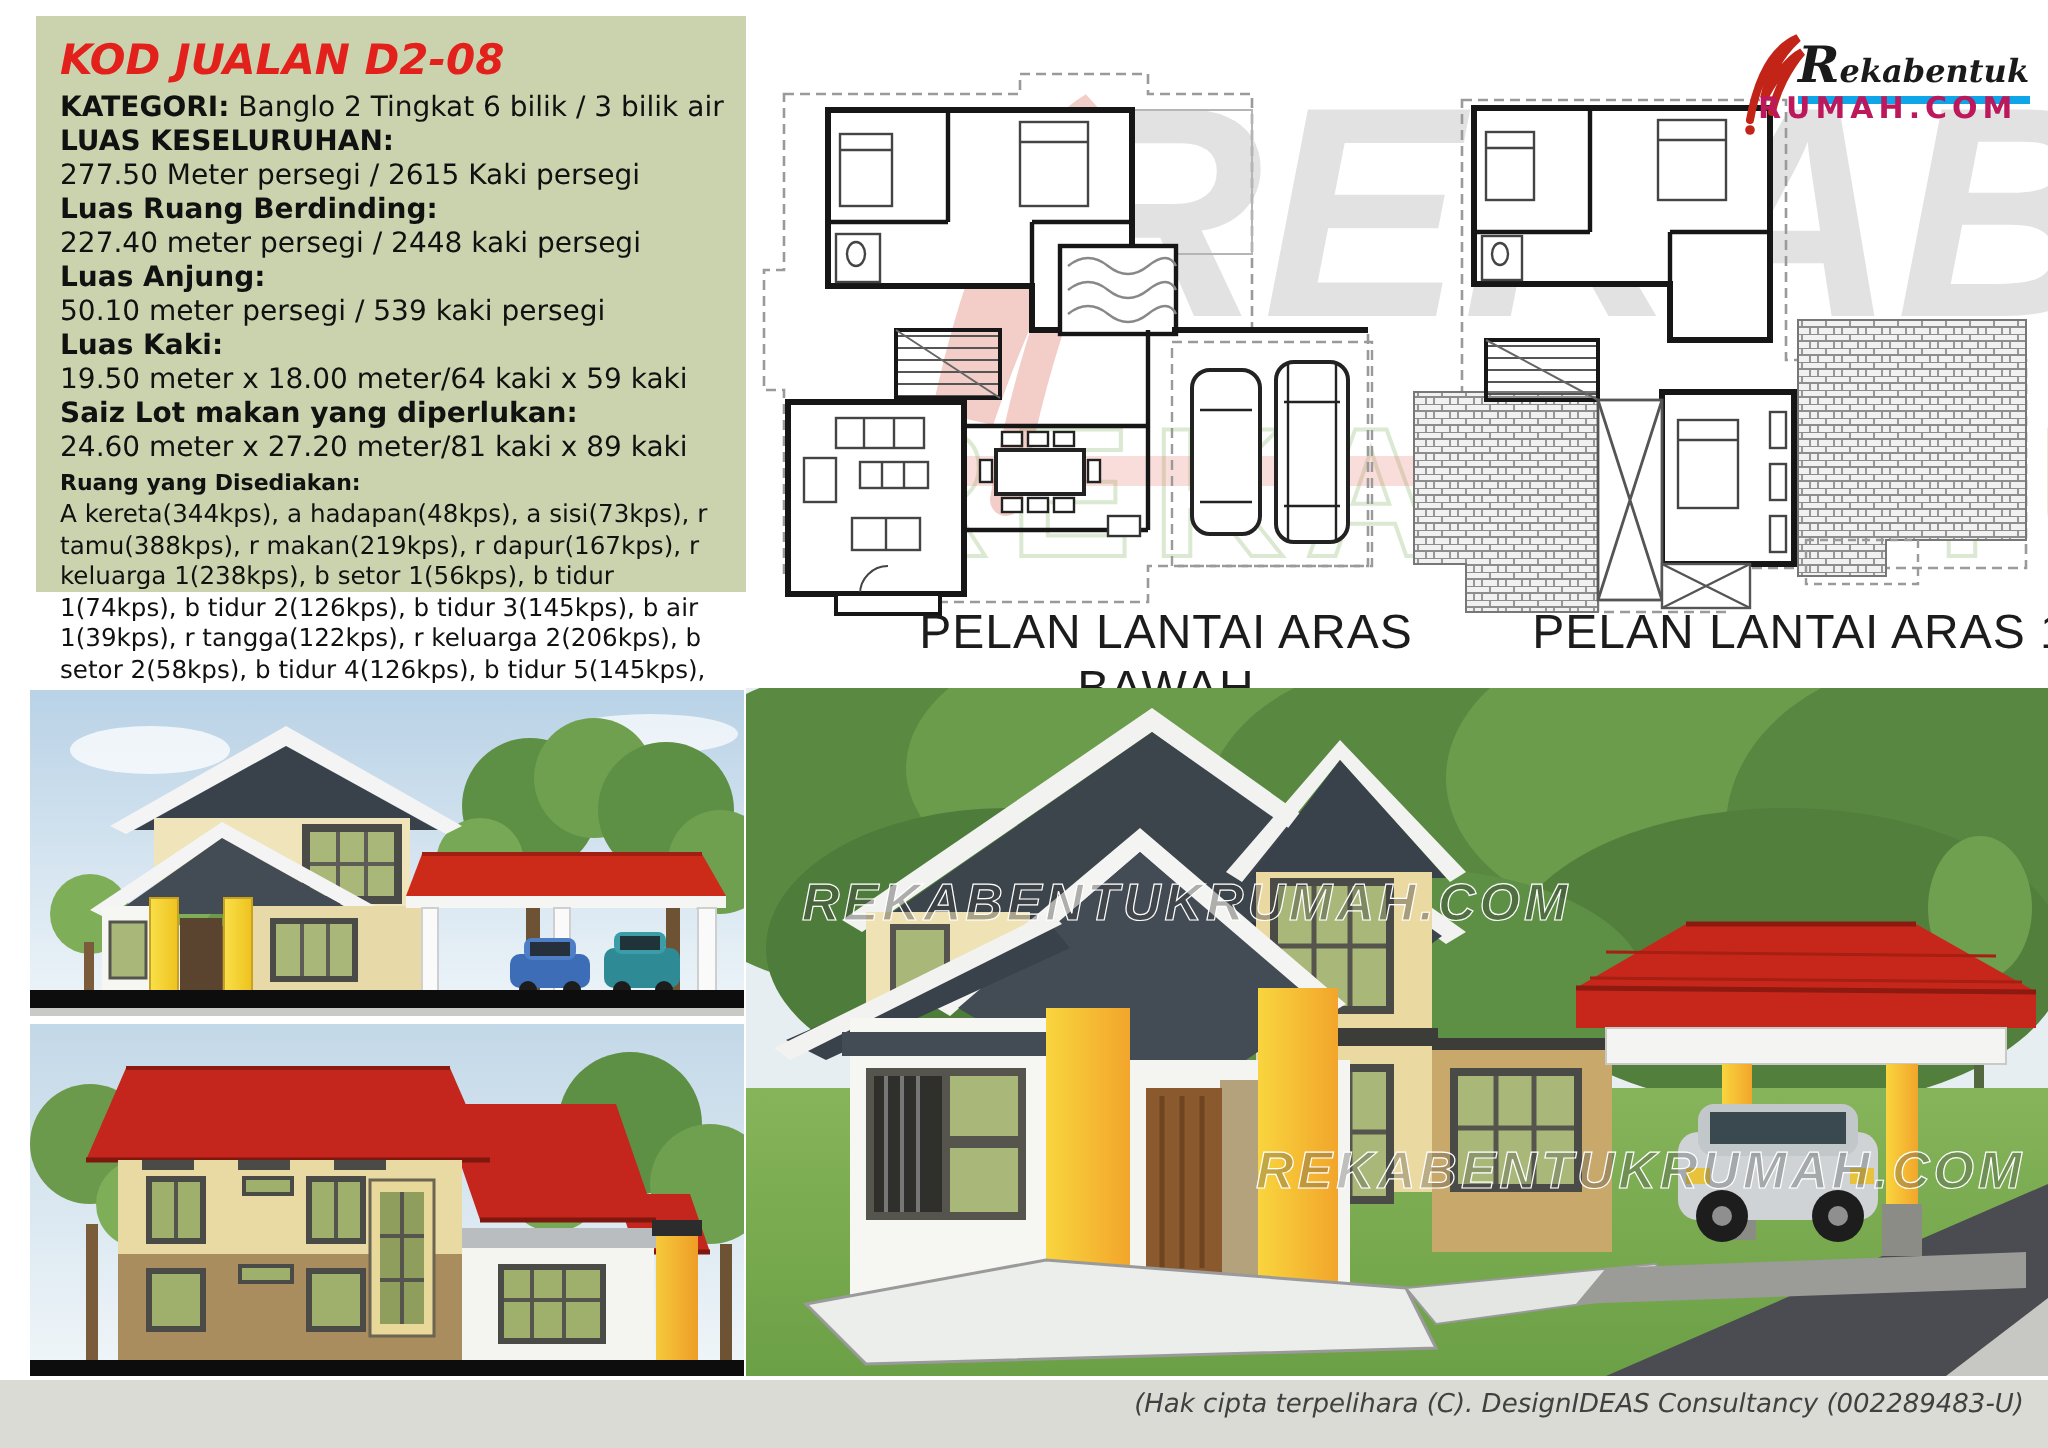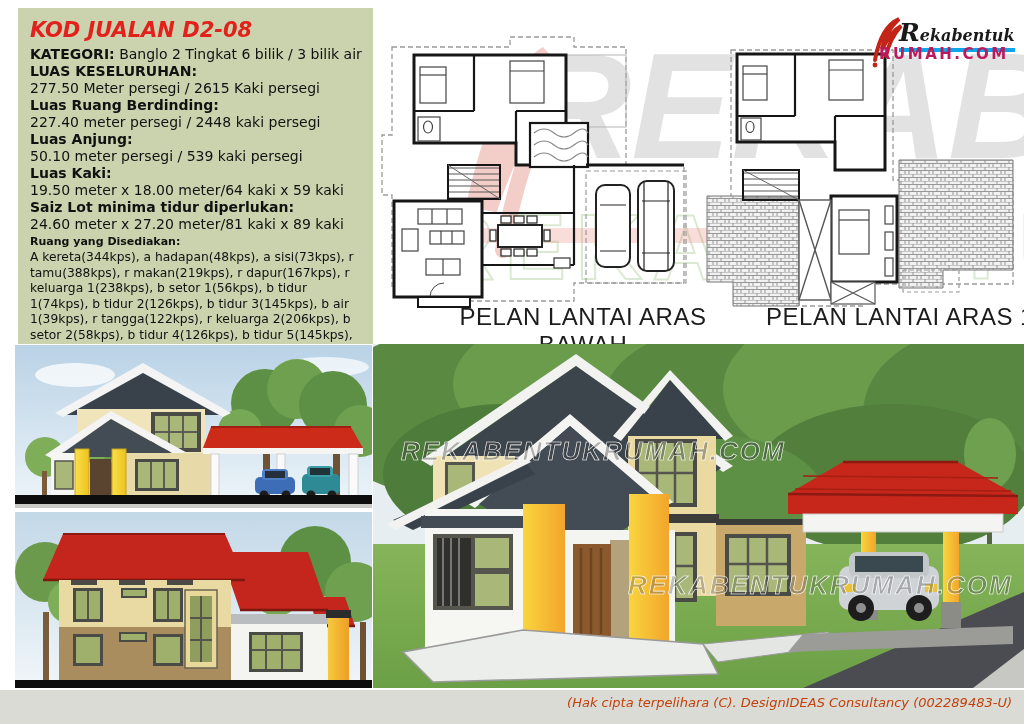"KOD JUALAN D2-08" .spec-panel { height: 336px -> 288px }
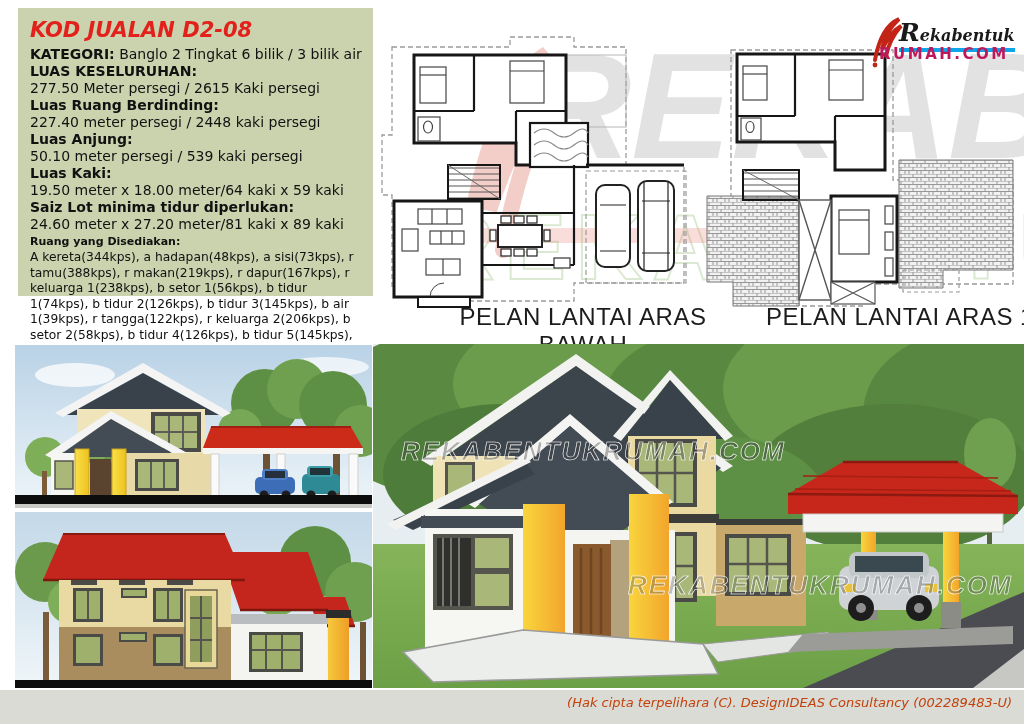"Saiz Lot minima tidur diperlukan:" span.b { text: minima tidur -> makan yang }
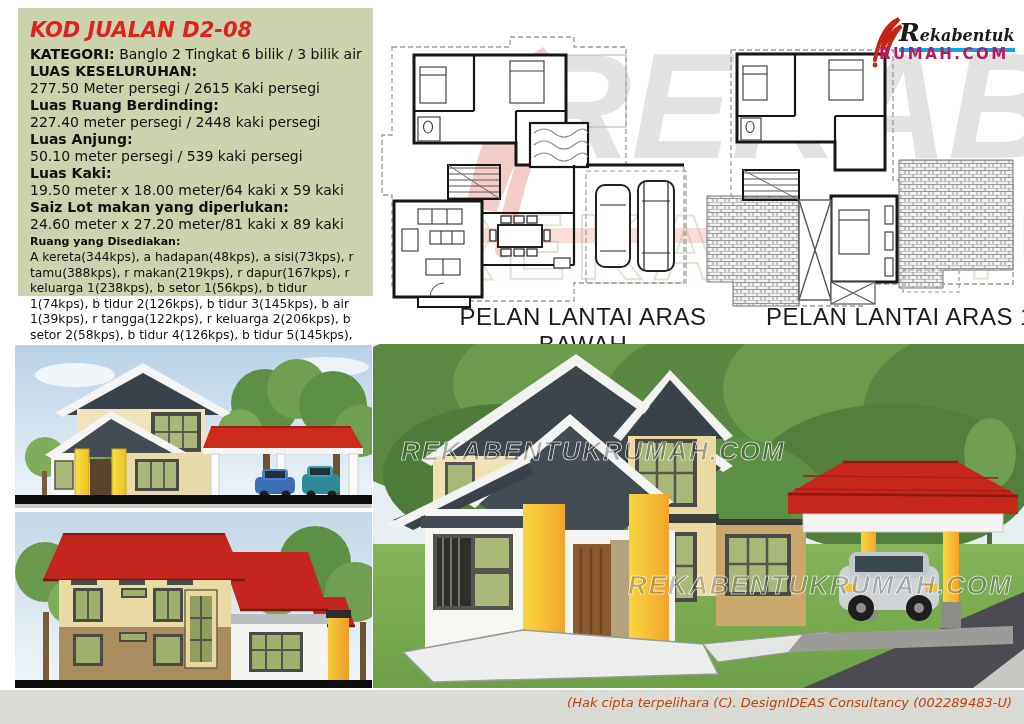"(Hak cipta terpelihara (C). DesignIDEAS" .footer-copy { color: #c2410c -> #404040 }
